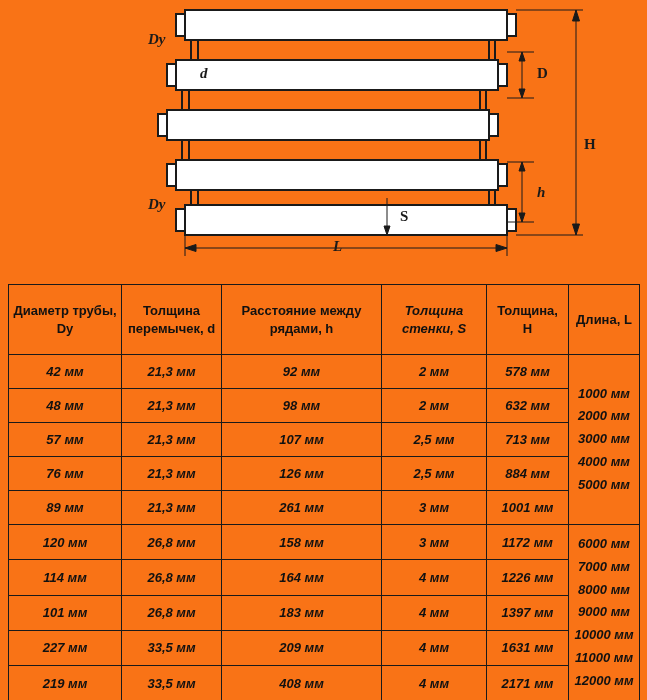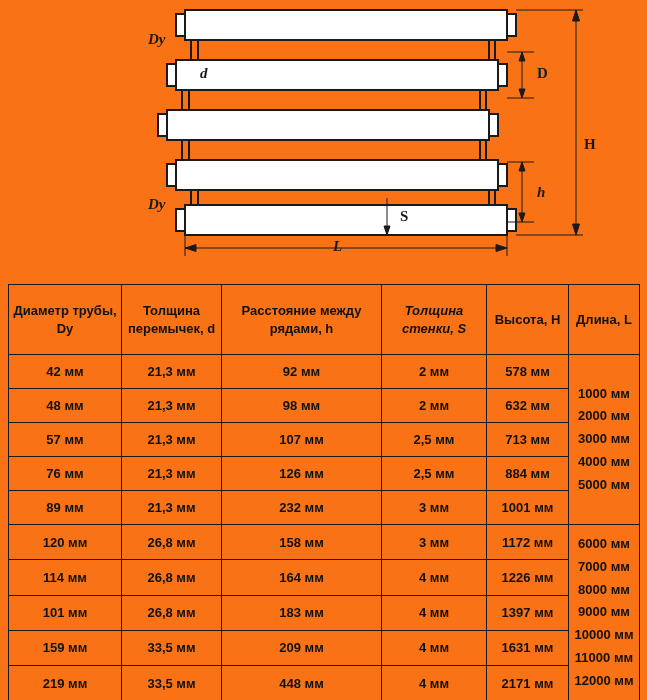"Высота, H" th.col5 { text: Высота -> Толщина }
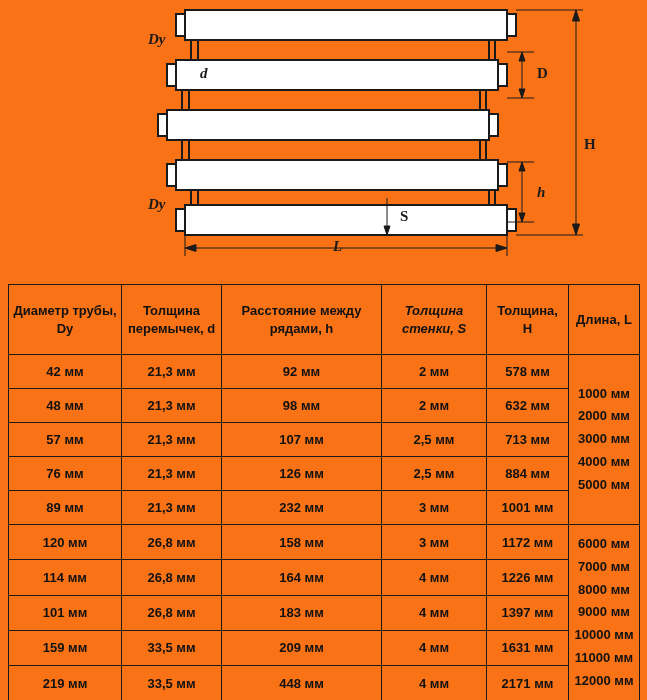"42 мм" table.spec tbody td { font-style: none -> italic }
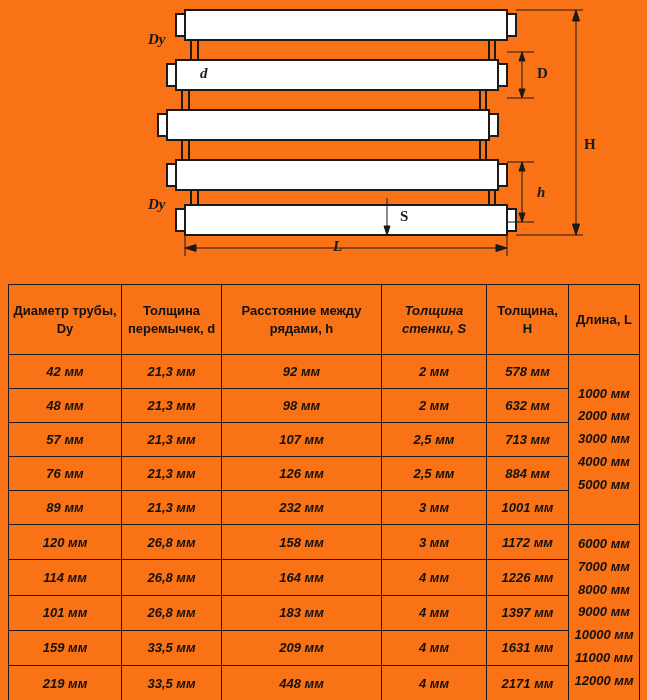"232 мм" td { text: 232 -> 261 }
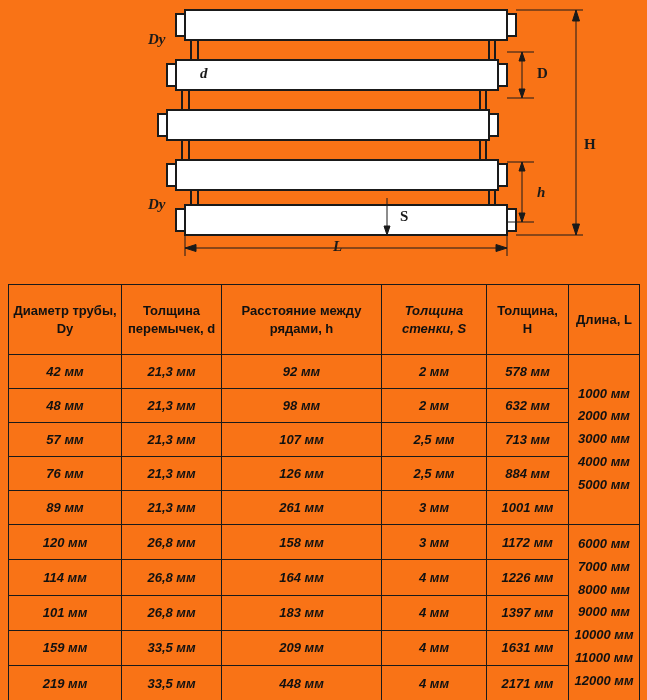"159 мм" td { text: 159 -> 227 }
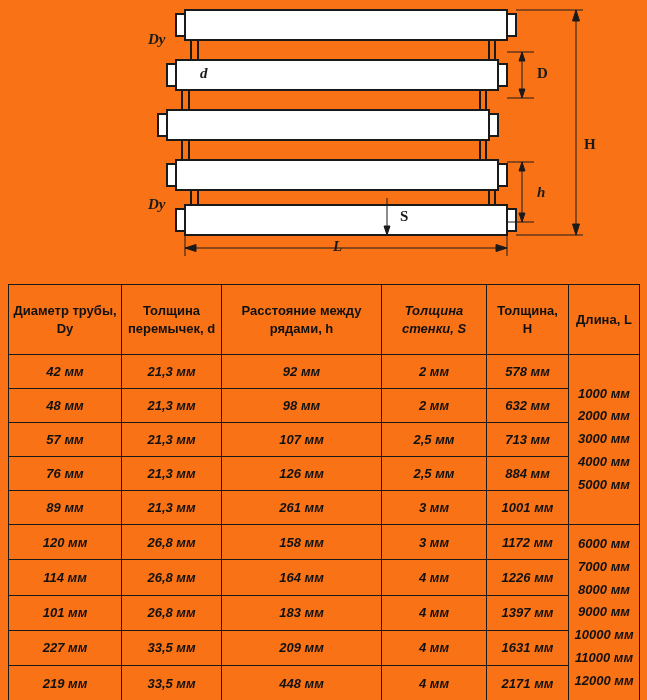"448 мм" td { text: 448 -> 408 }
